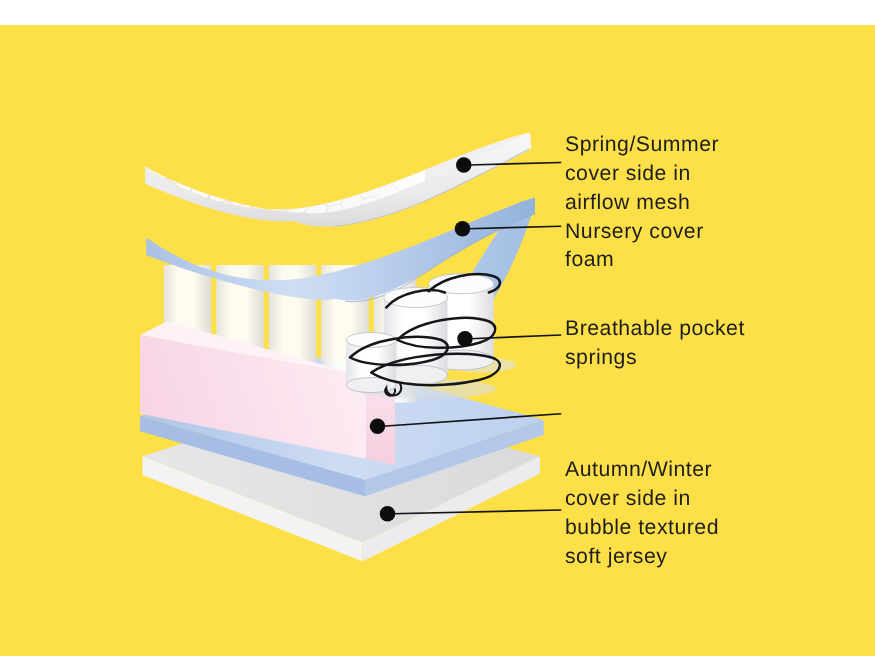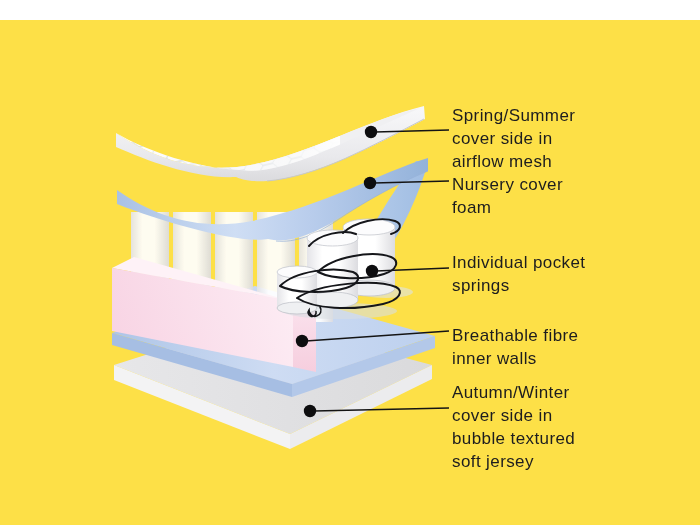"Individual pocket" div.label { text: Individual -> Breathable }
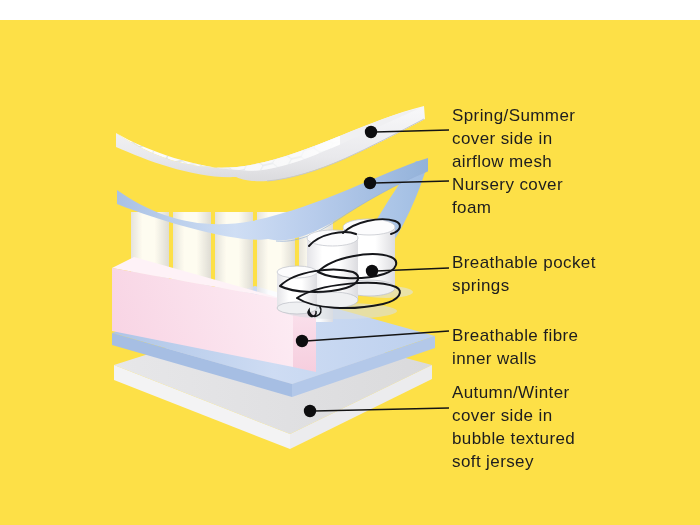"Breathable fibre" div.label { html: <div>Breathable fibre inner walls</div> -> none }
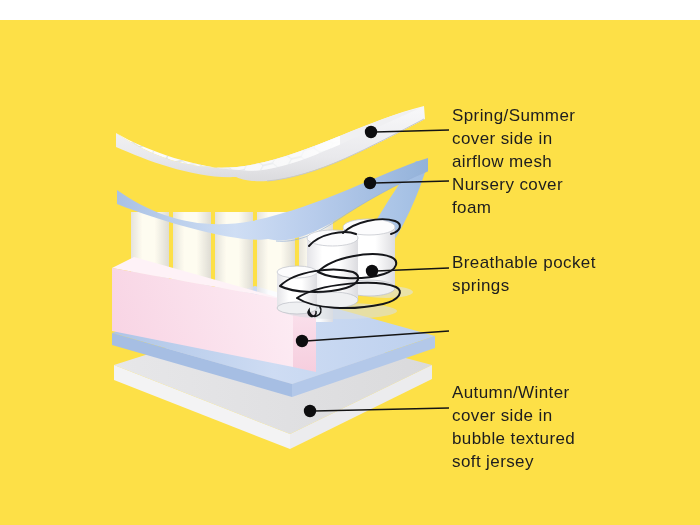"Autumn/Winter" div.label { top: 361px -> 344px }
